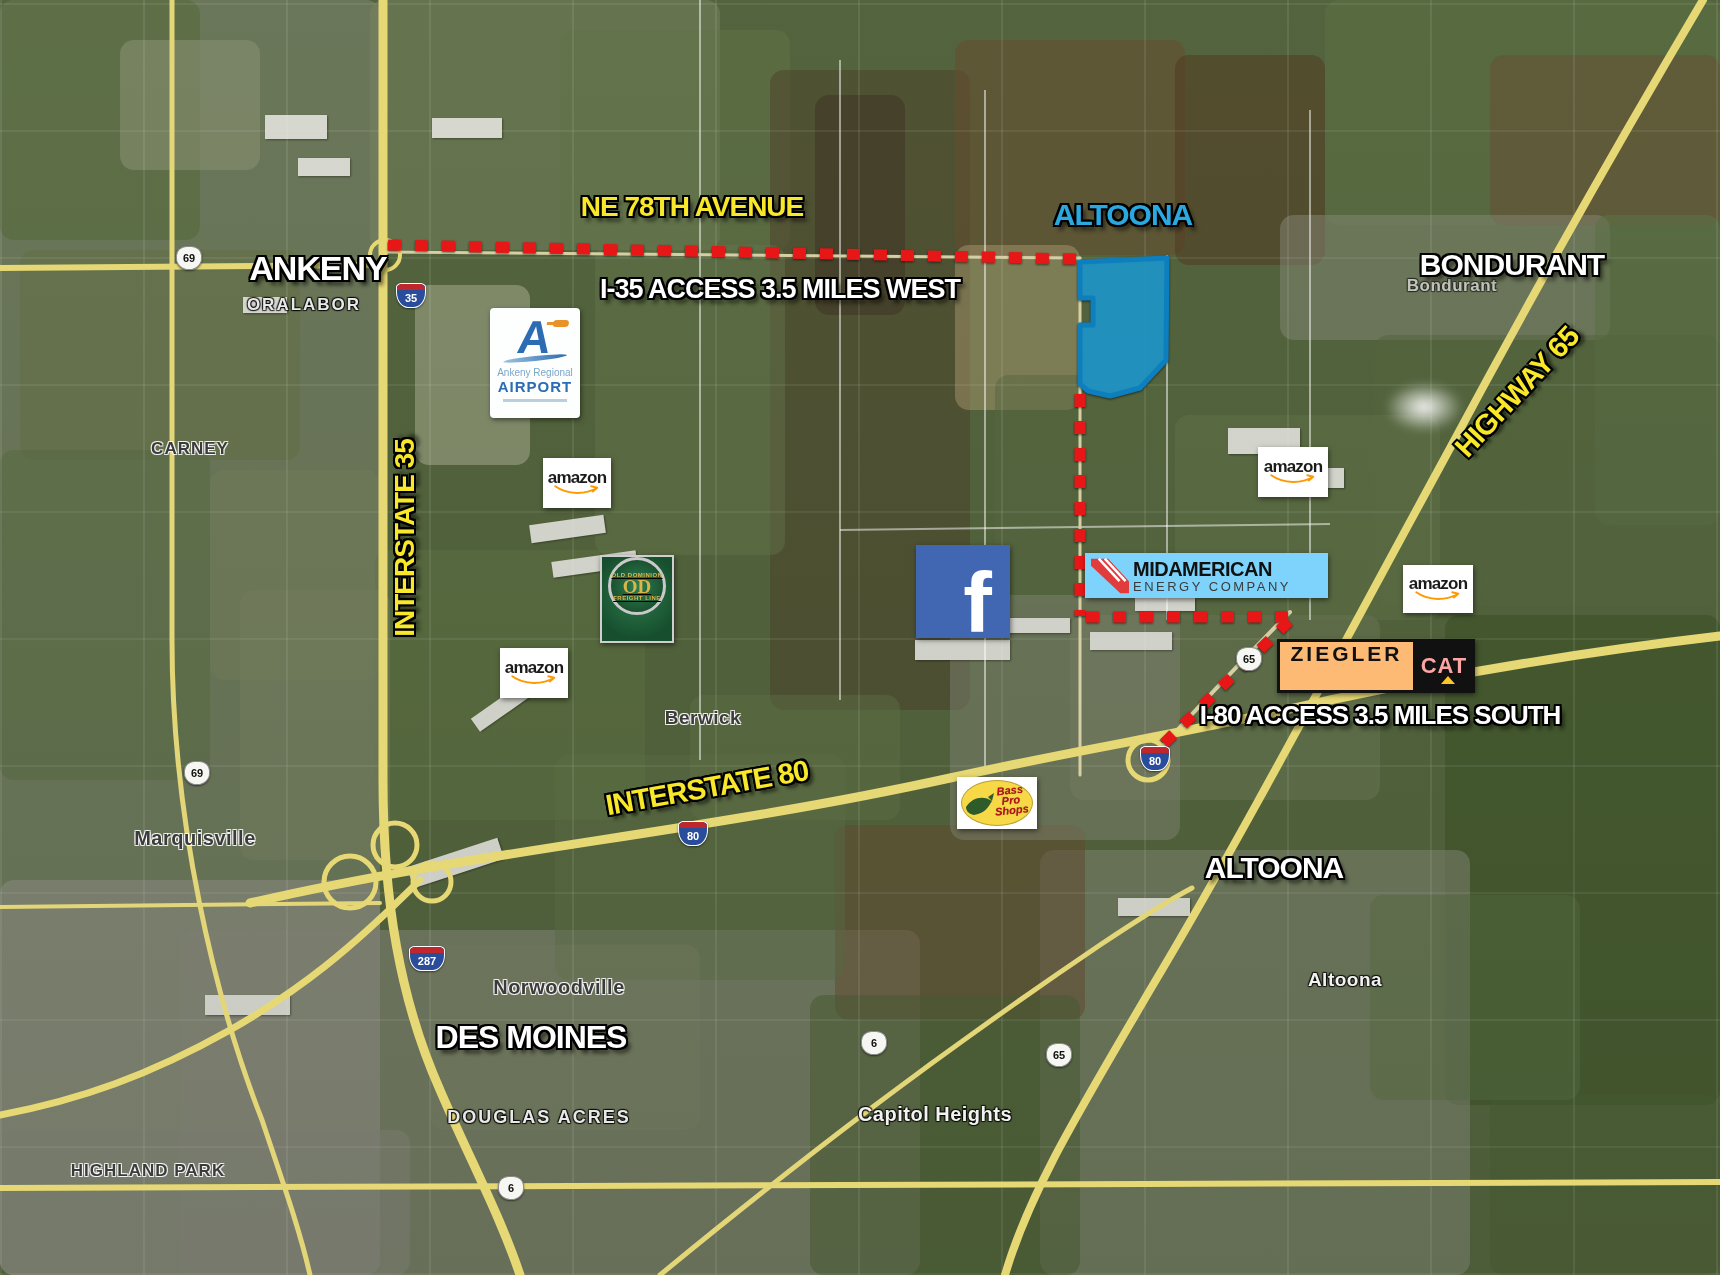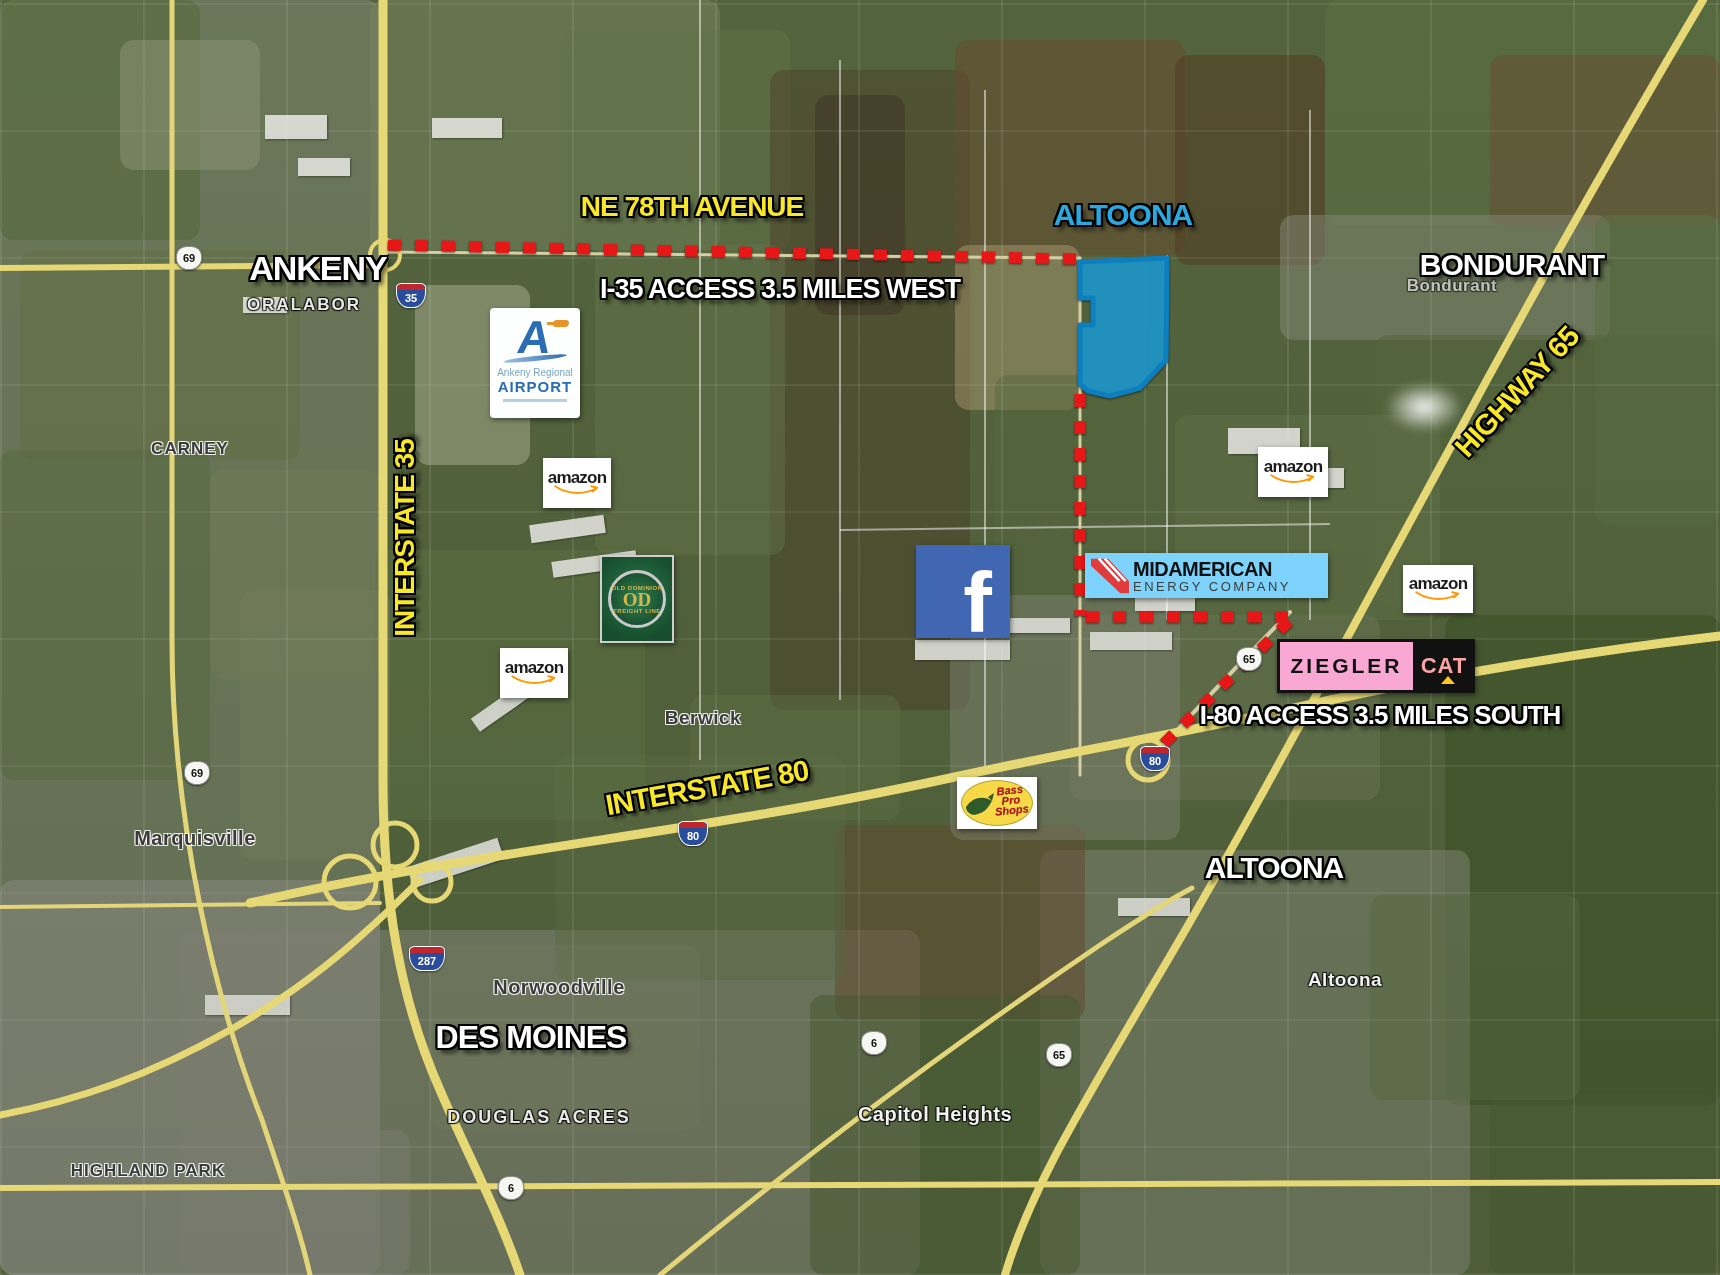"OD" .od { align-items: center -> none; text-decoration: none -> underline }
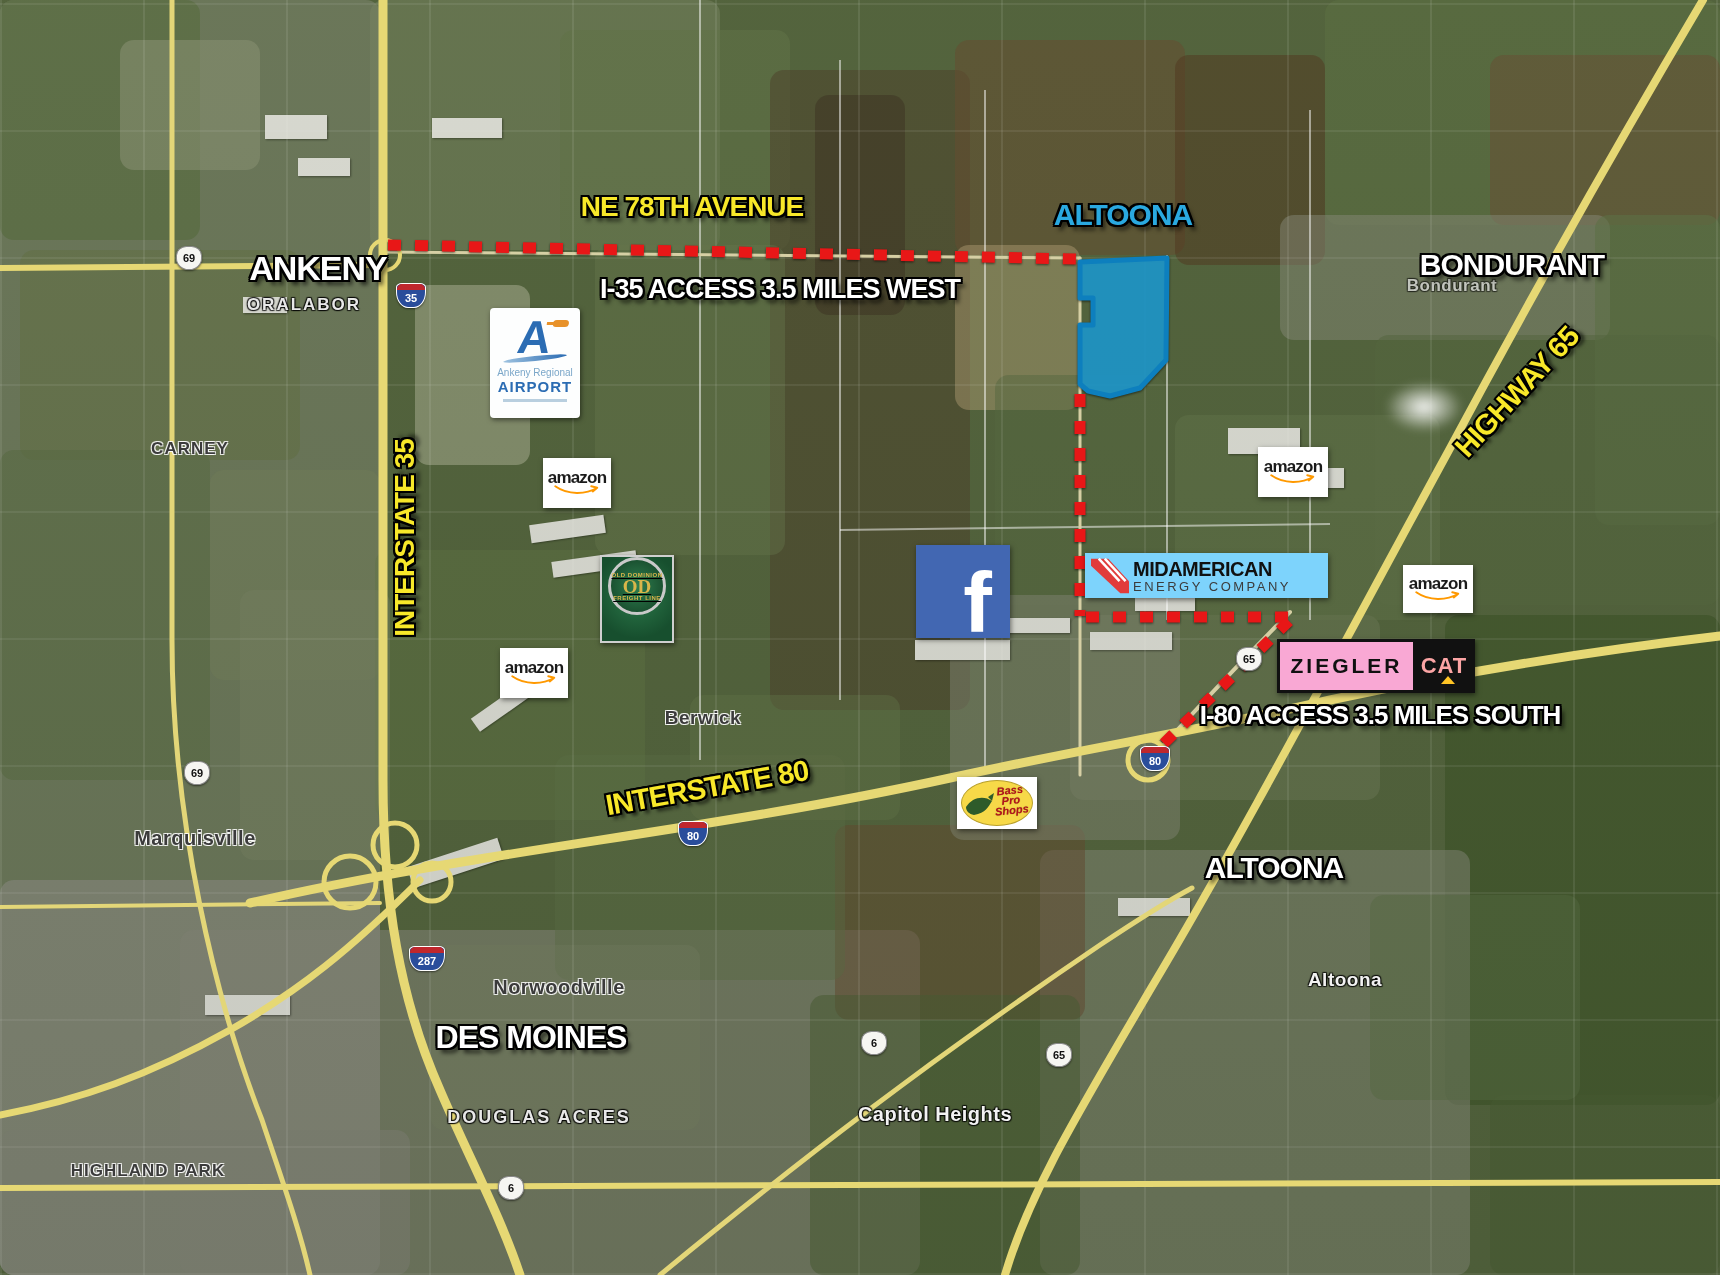"ZIEGLER" .zig-l { align-items: center -> flex-start; background: #f9a8d4 -> #fdba74 }
